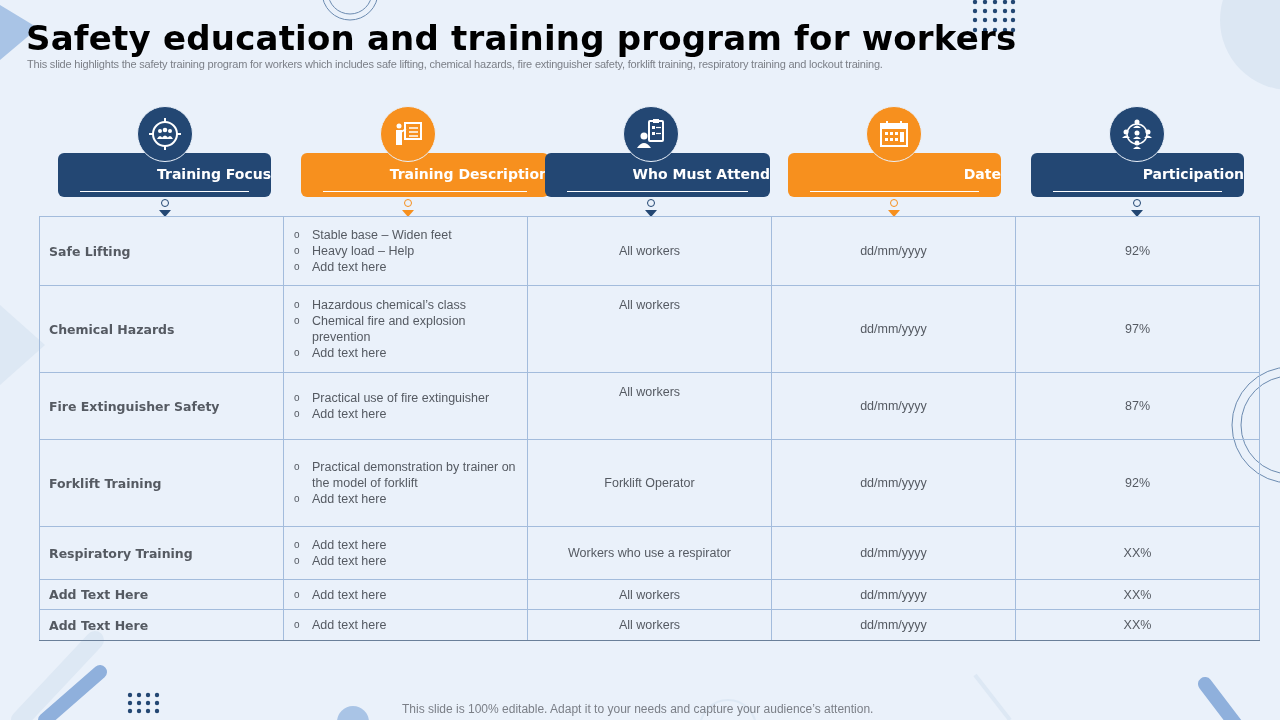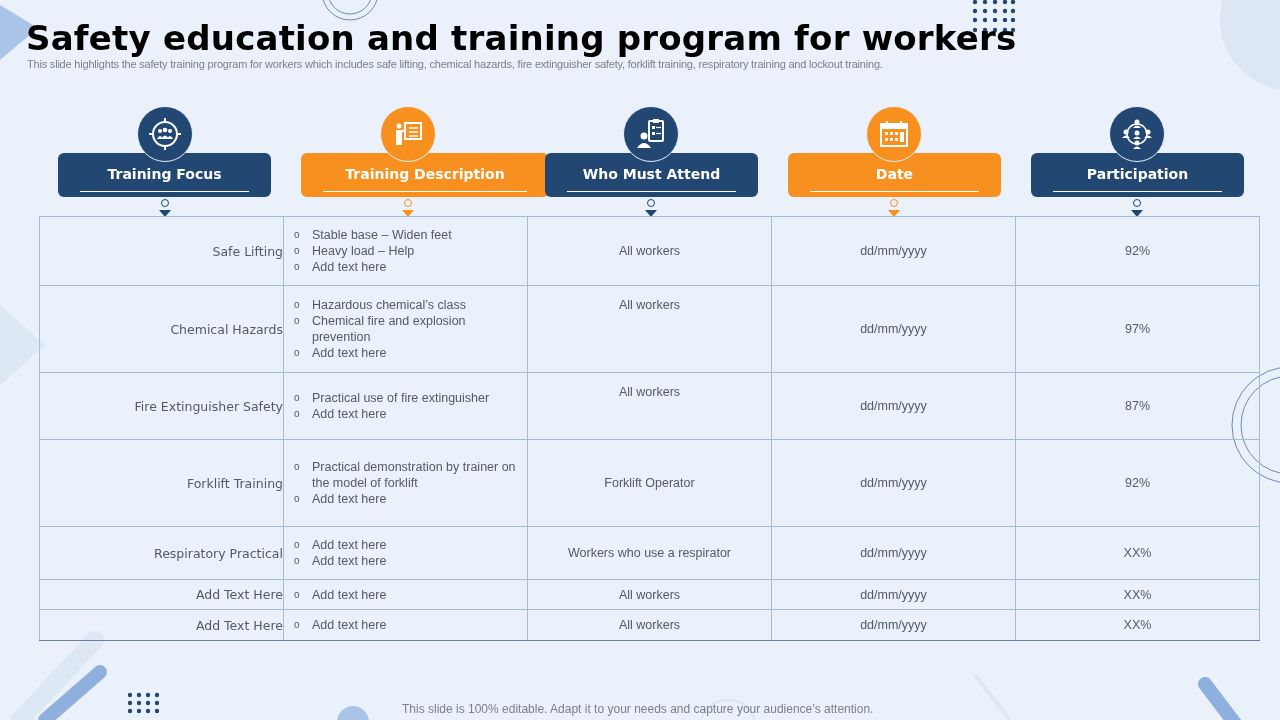"Training Focus" .header-card { text-align: center -> right }
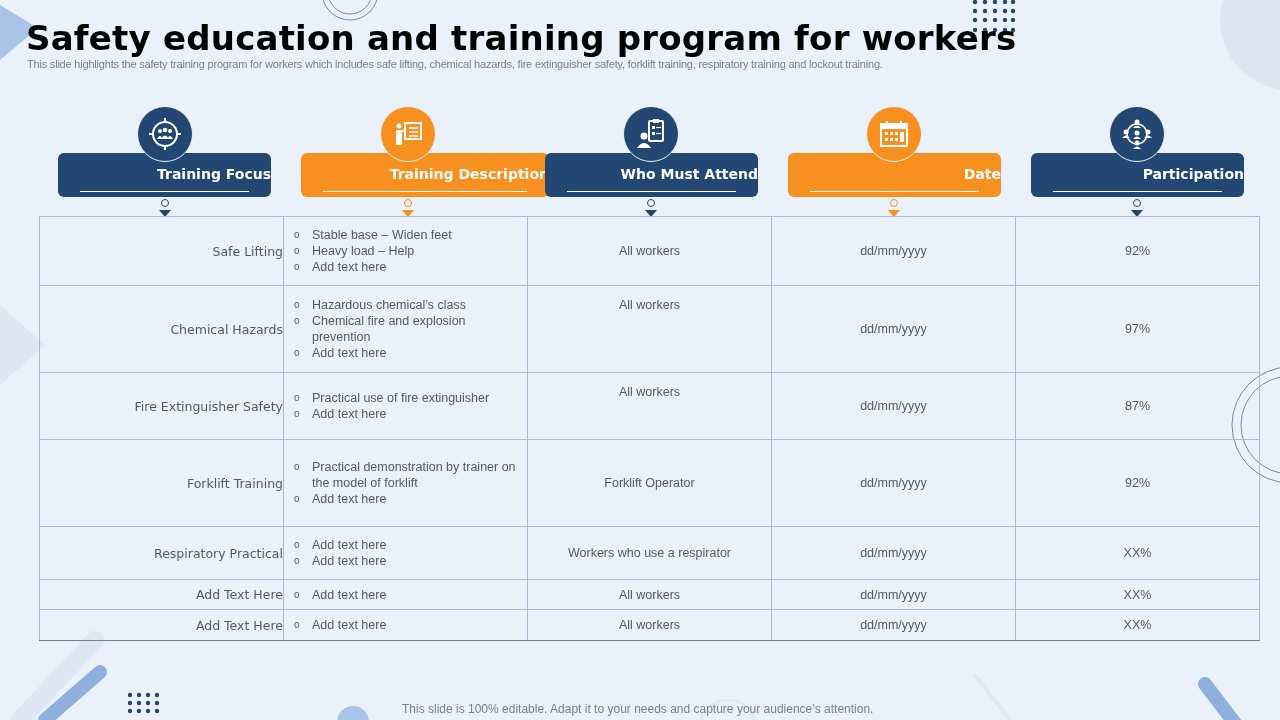"Who Must Attend" div.header-card { padding-left: none -> 12px }
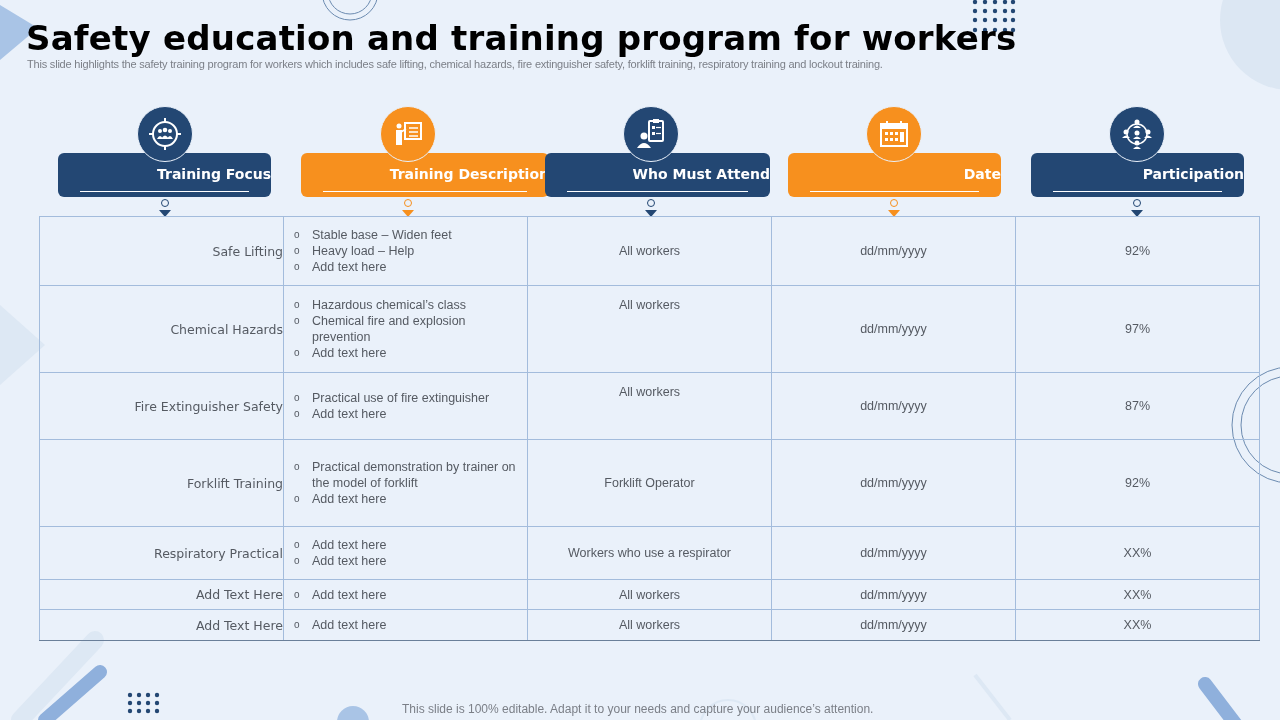"Safe Lifting" .focus { font-weight: normal -> bold; text-align: right -> none }
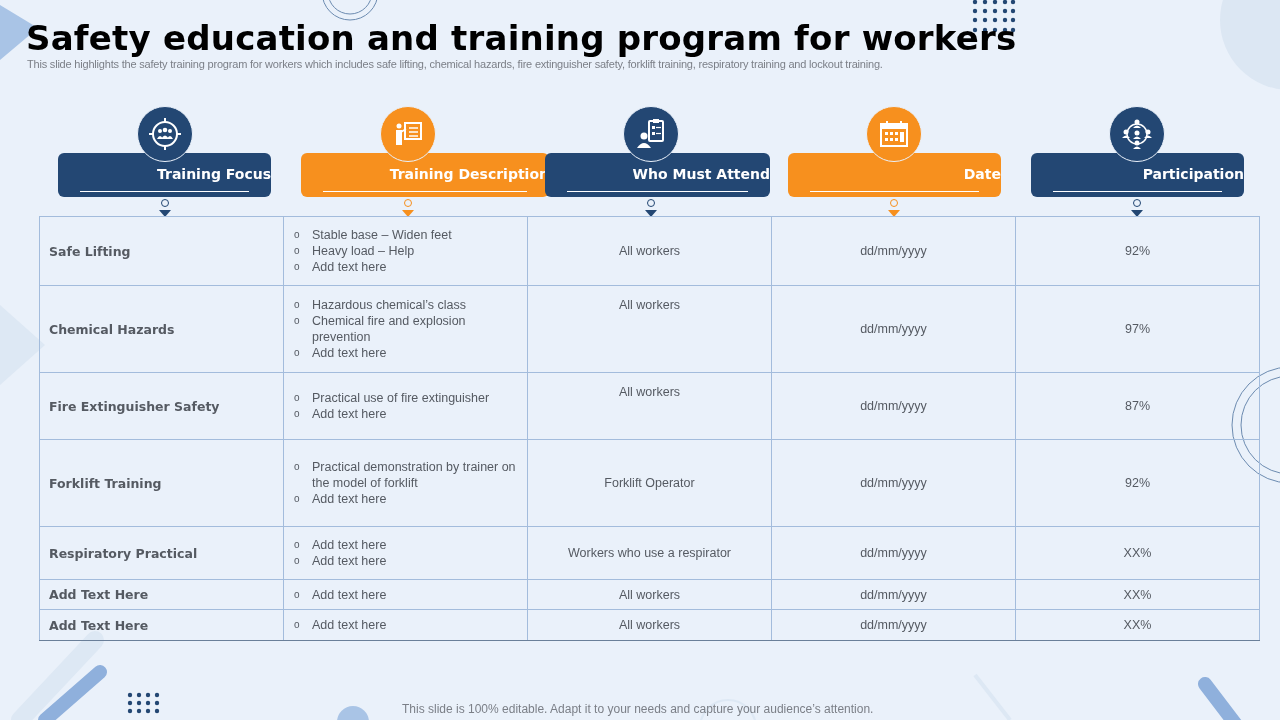"Respiratory Practical" td.focus { text: Practical -> Training }
